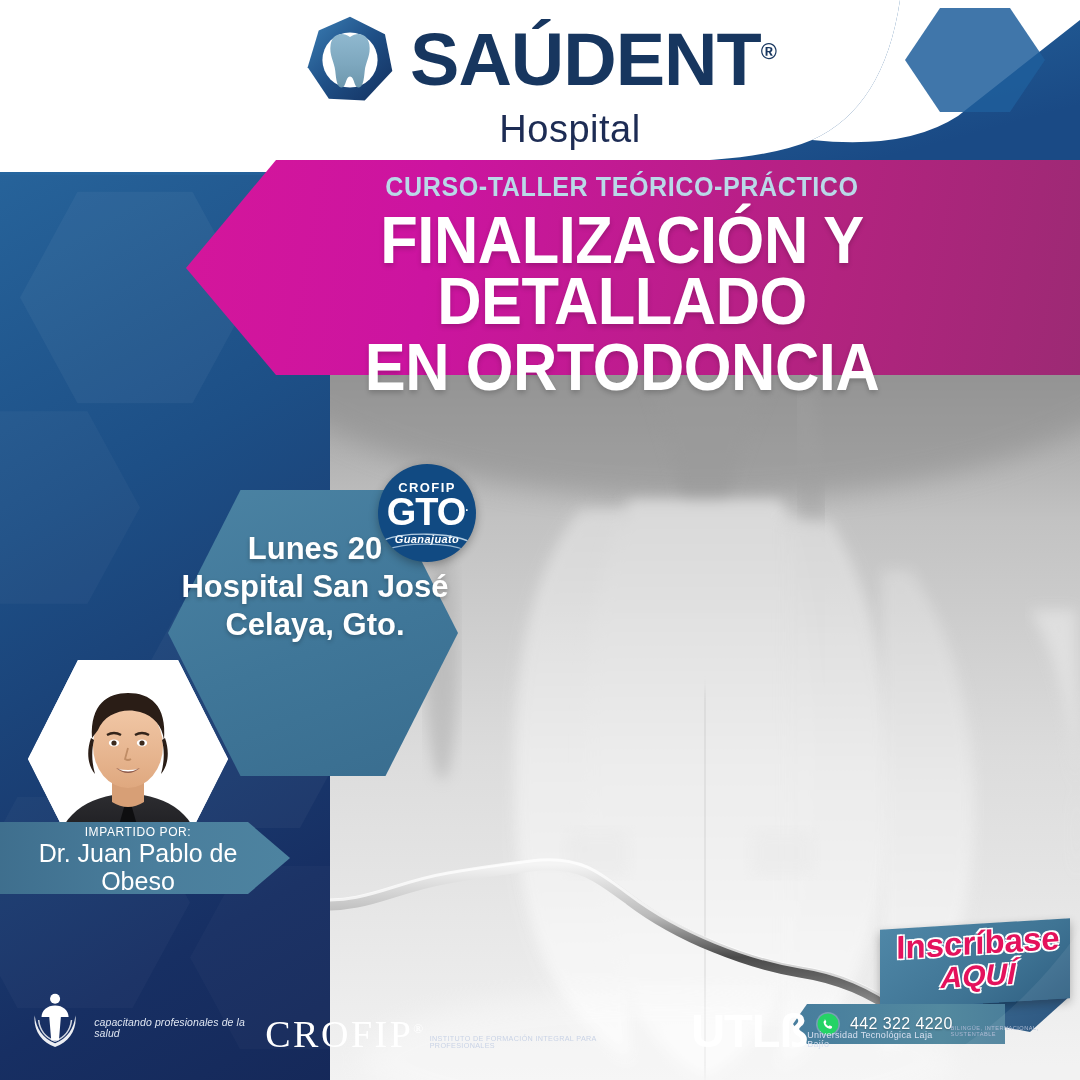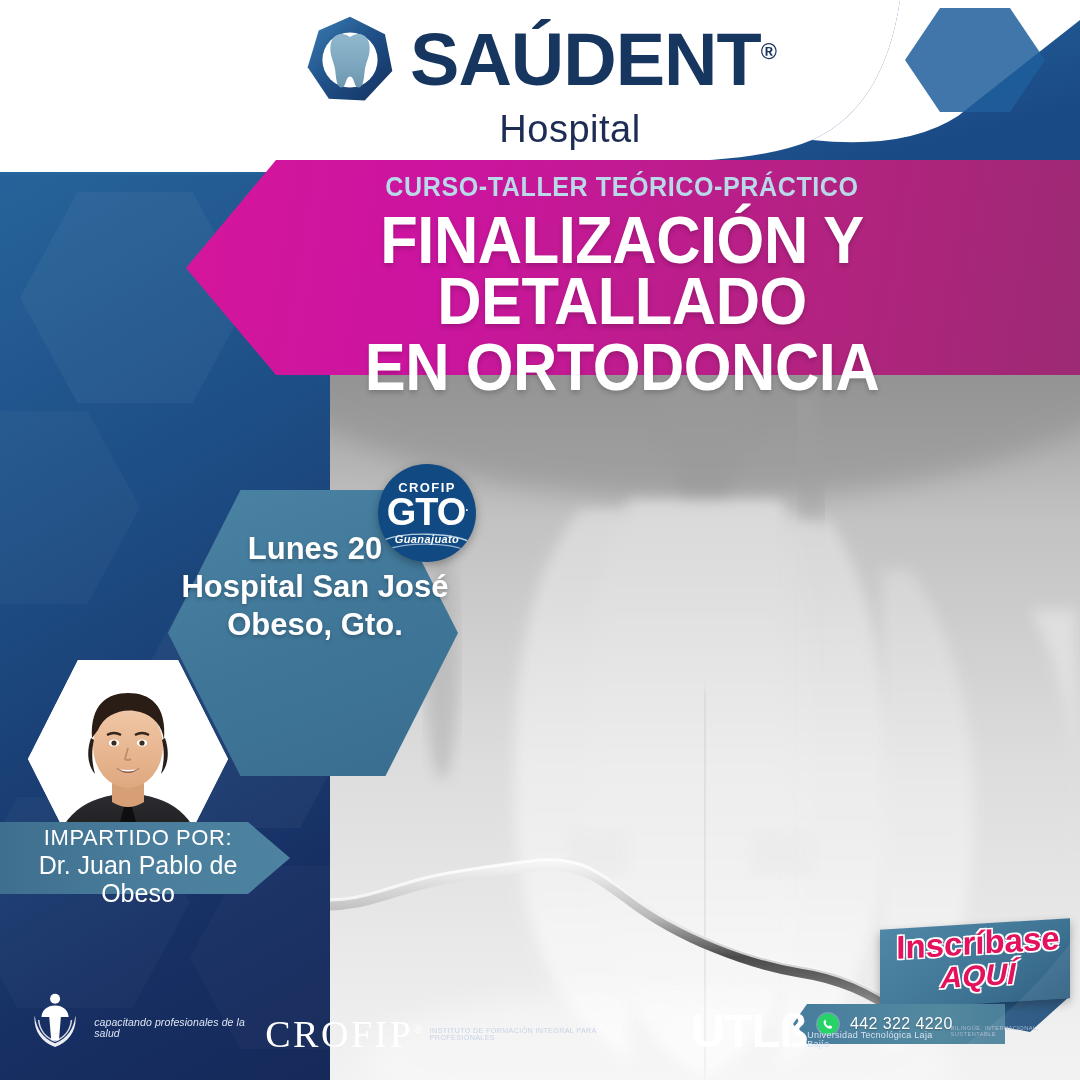"Obeso, Gto." div { text: Obeso -> Celaya }
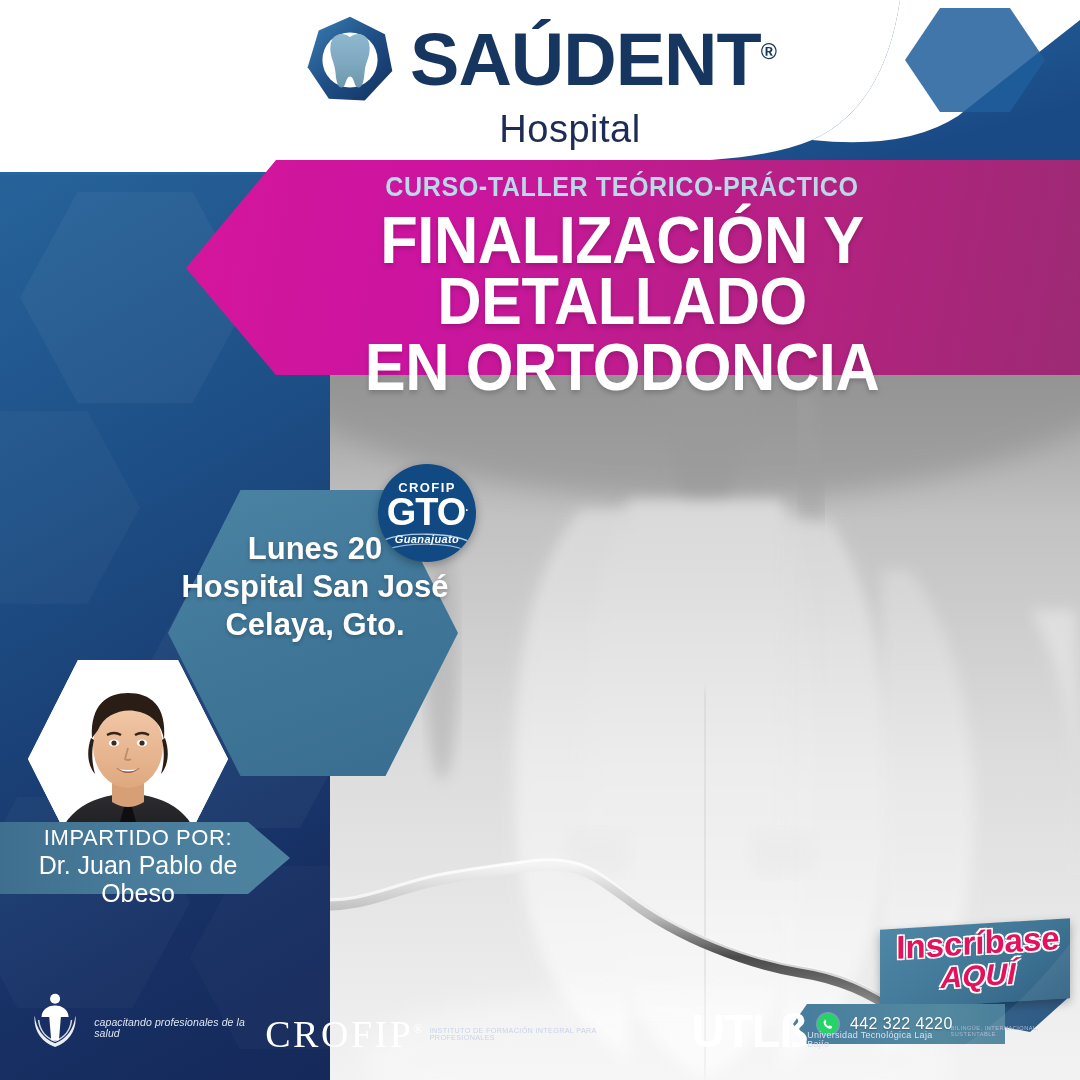"IMPARTIDO POR:" .imp-text .lbl { font-size: 22px -> 12px }
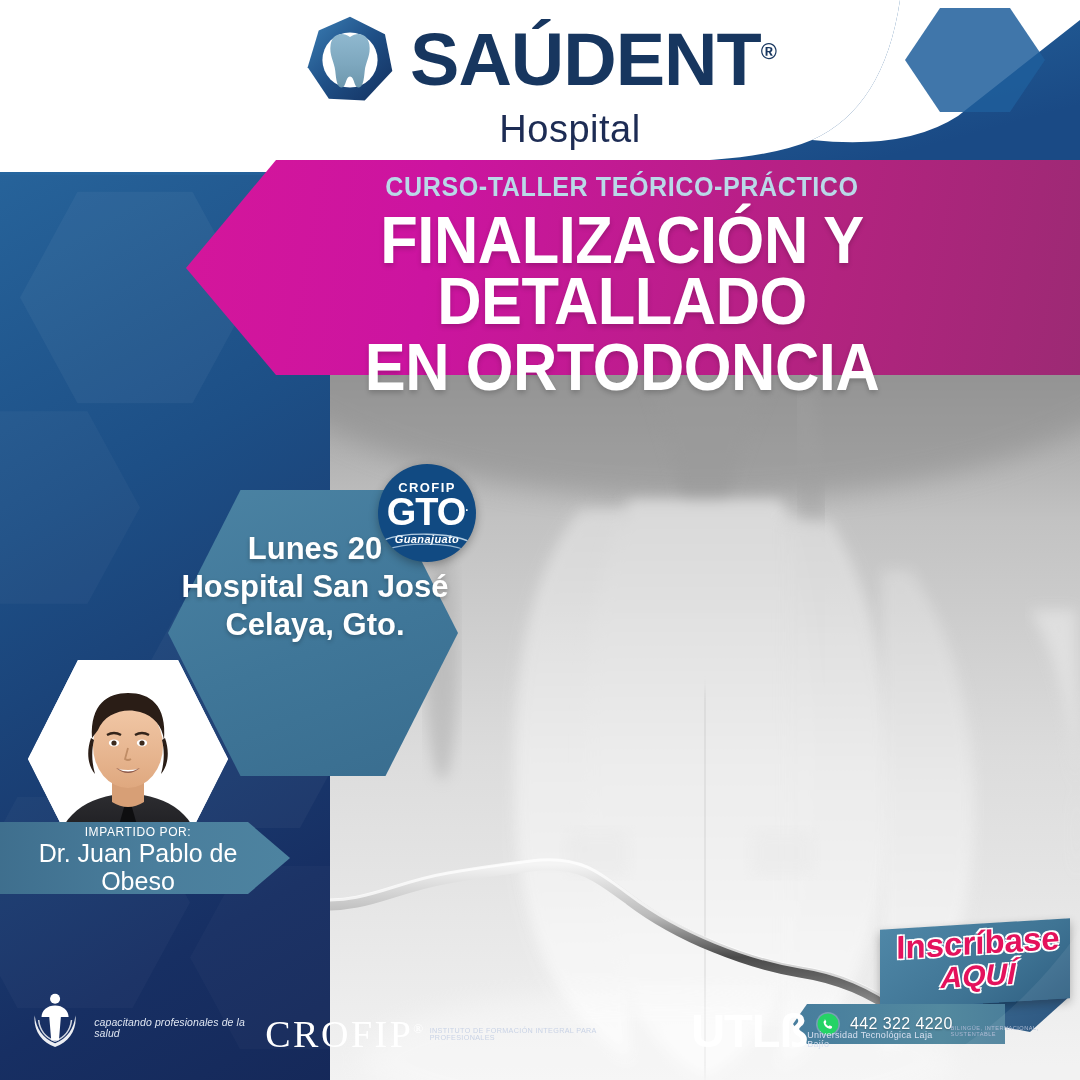"INSTITUTO DE FORMACIÓN INTEGRAL PARA" .crofip-foot { margin-top: 10px -> 18px }
